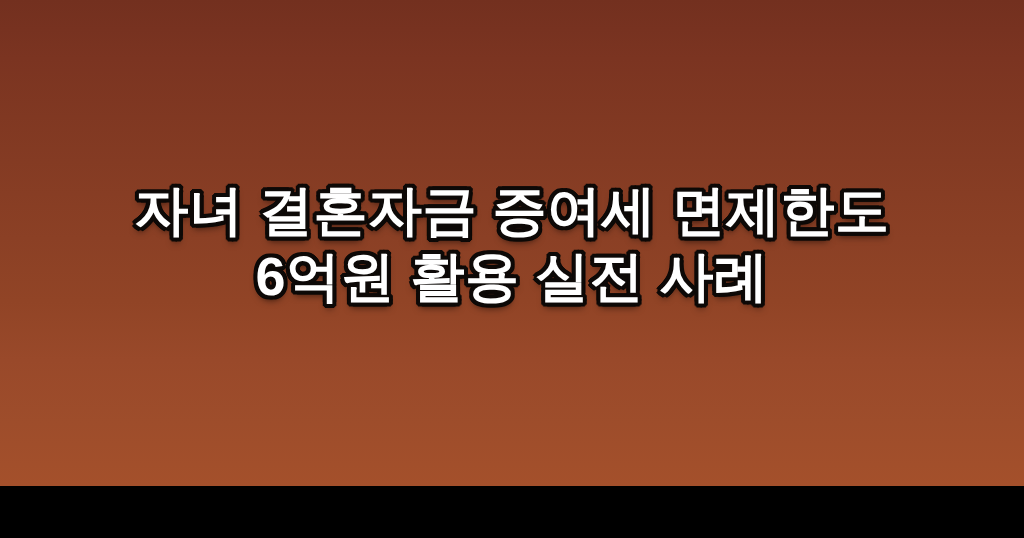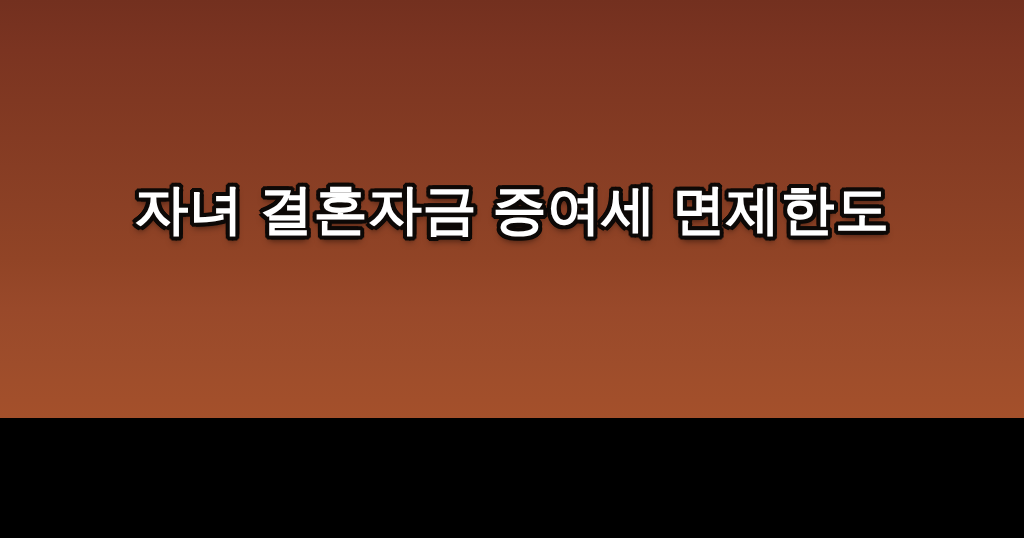"자녀 결혼자금 증여세 면제한도" #canvas { height: 418px -> 486px }
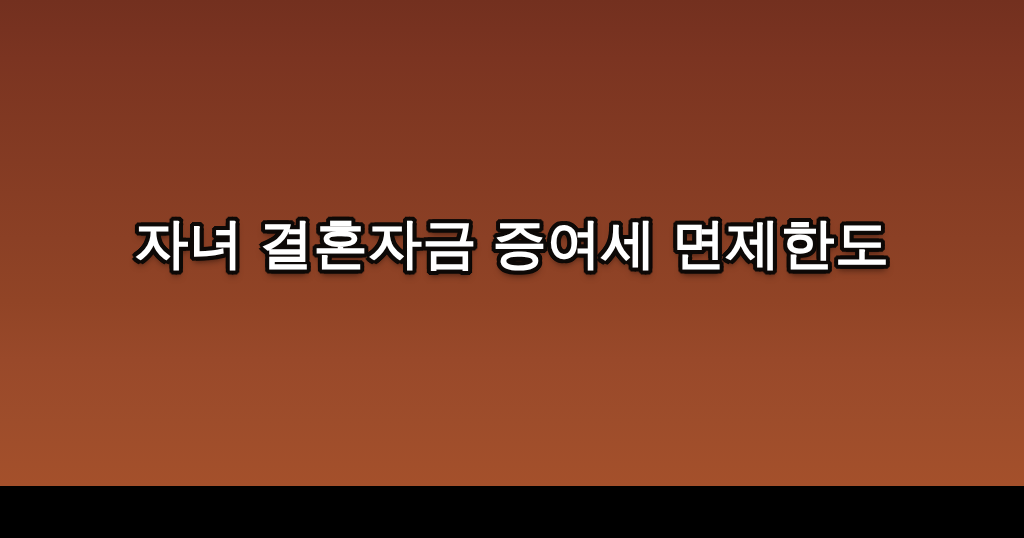"6억원 활용 실전 사례" span.title-line { html: none -> <span>6억원 활용 실전 사례</span> }
